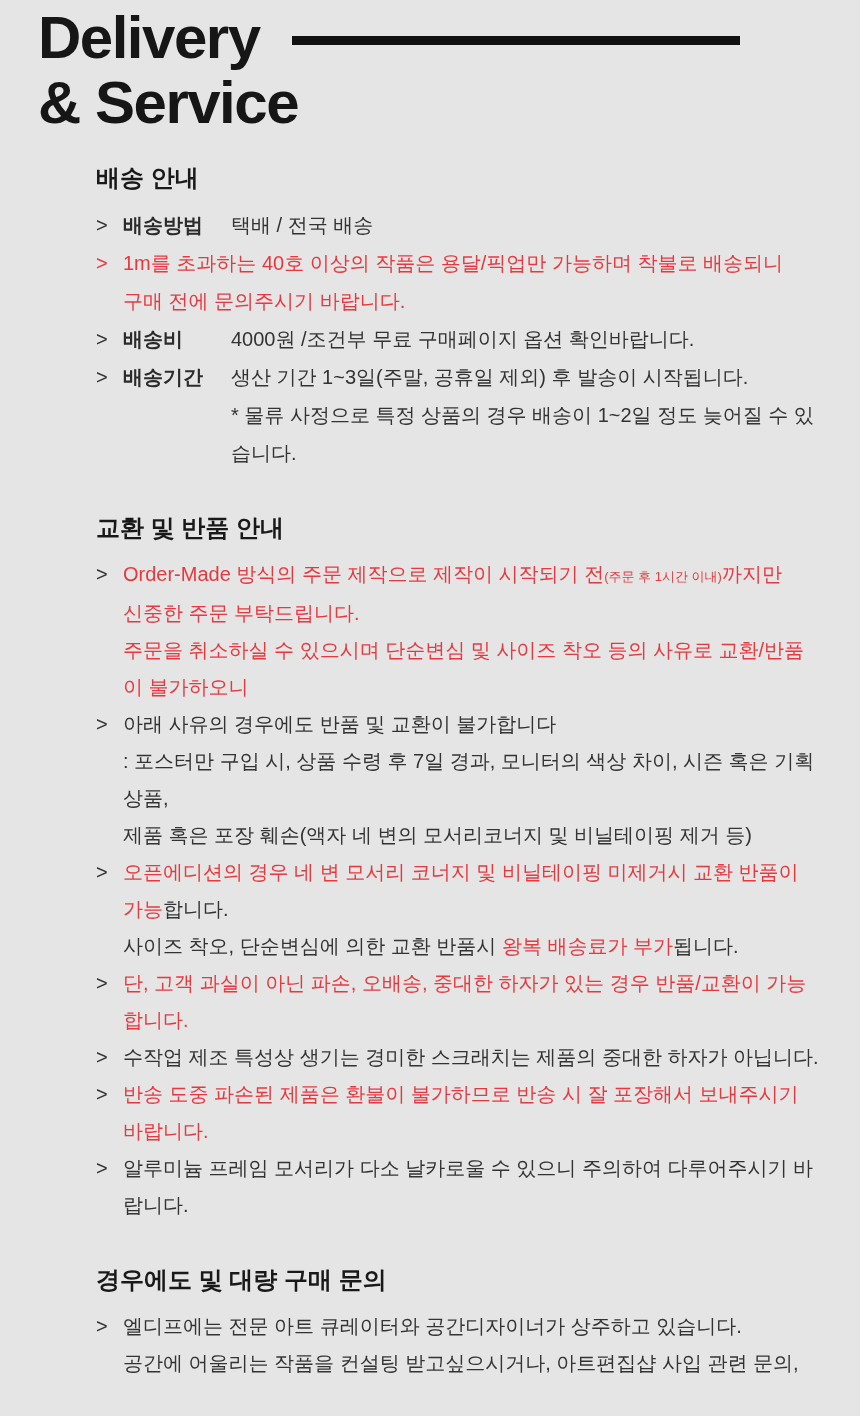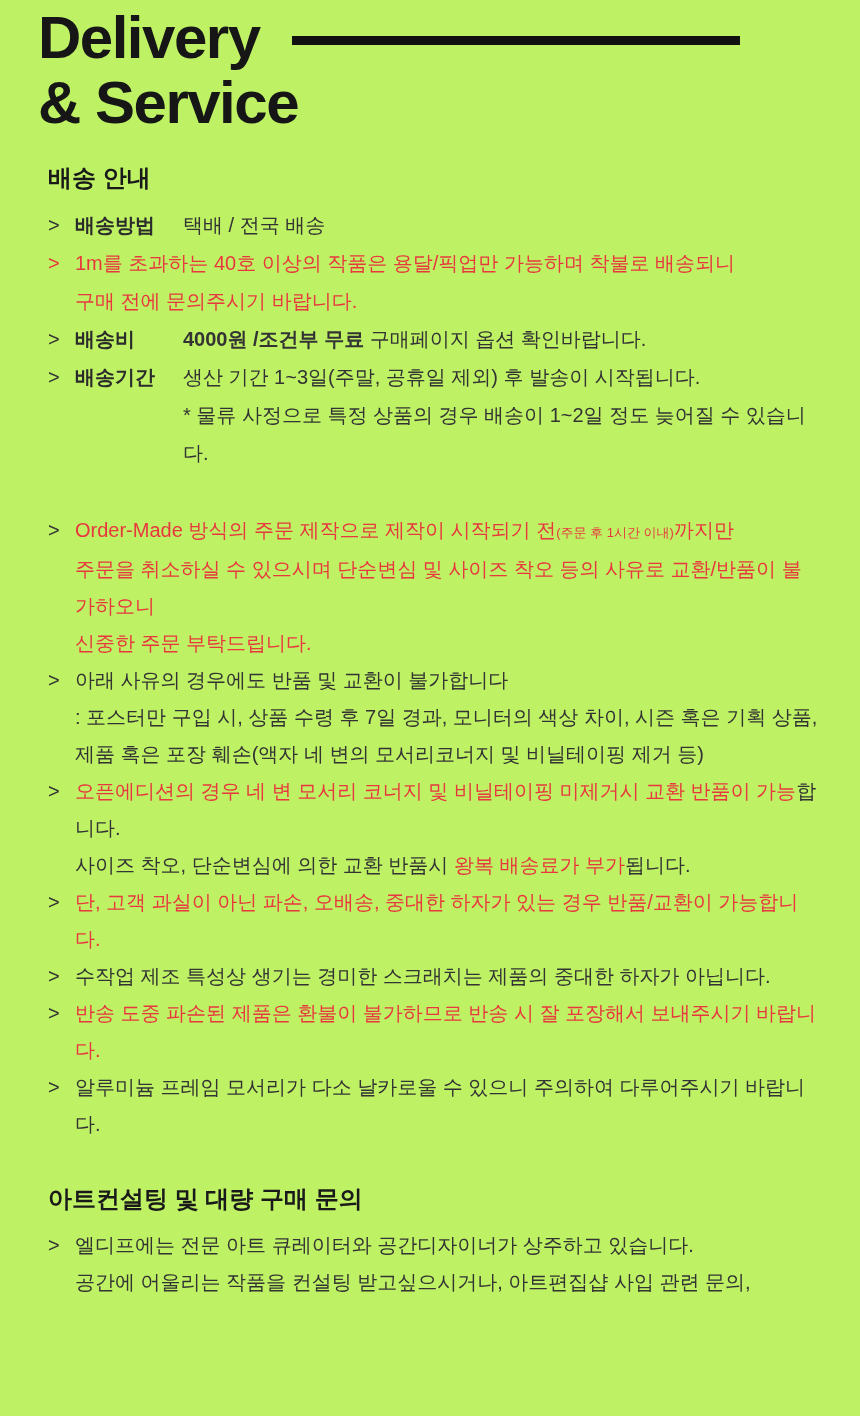"Delivery" .page { background: #bef264 -> #e5e5e5 }
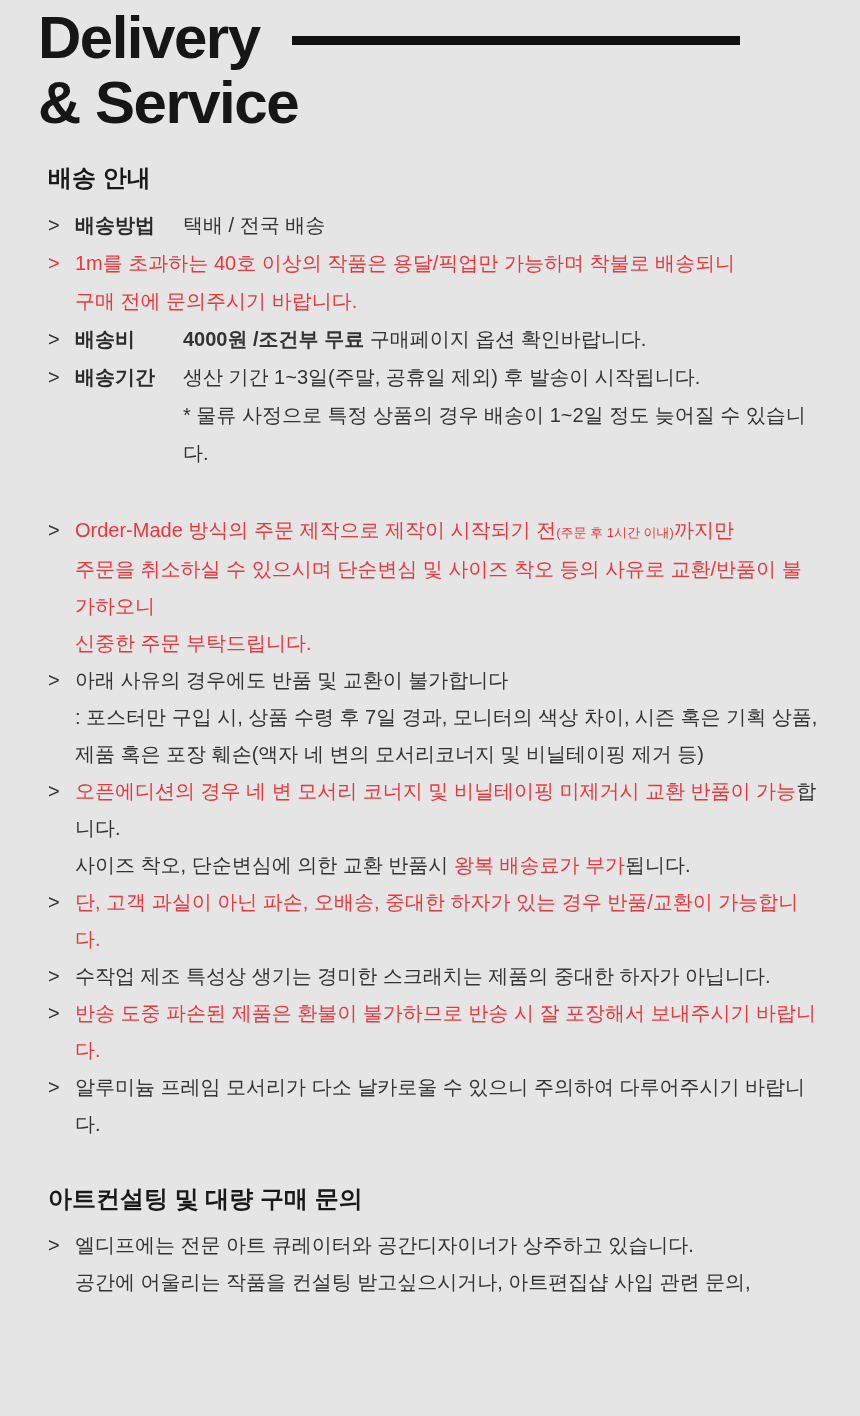"배송 안내" .sec { margin-left: none -> 48px }
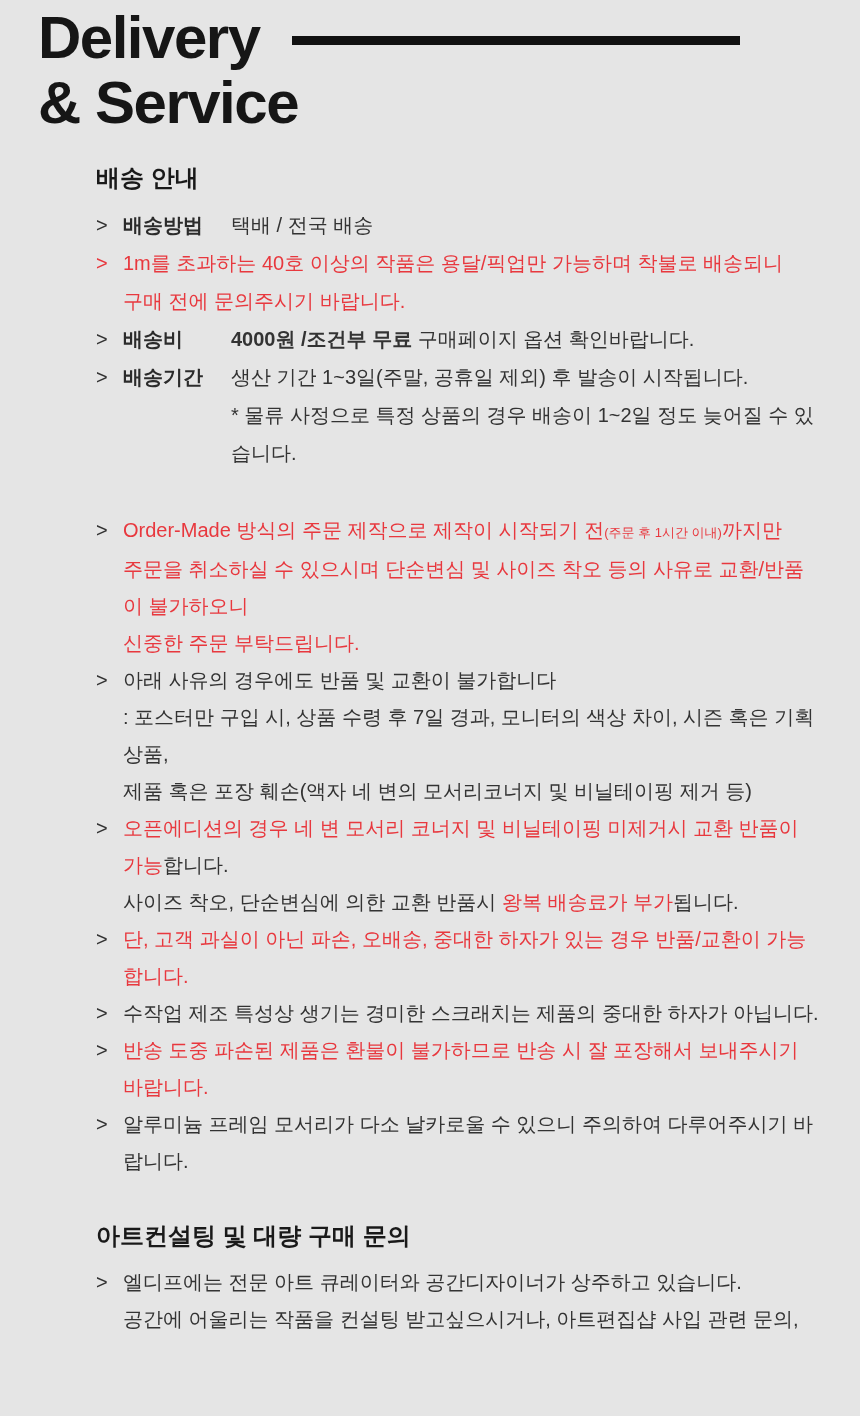"4000원 /조건부 무료" .bold { font-weight: 700 -> 400 }
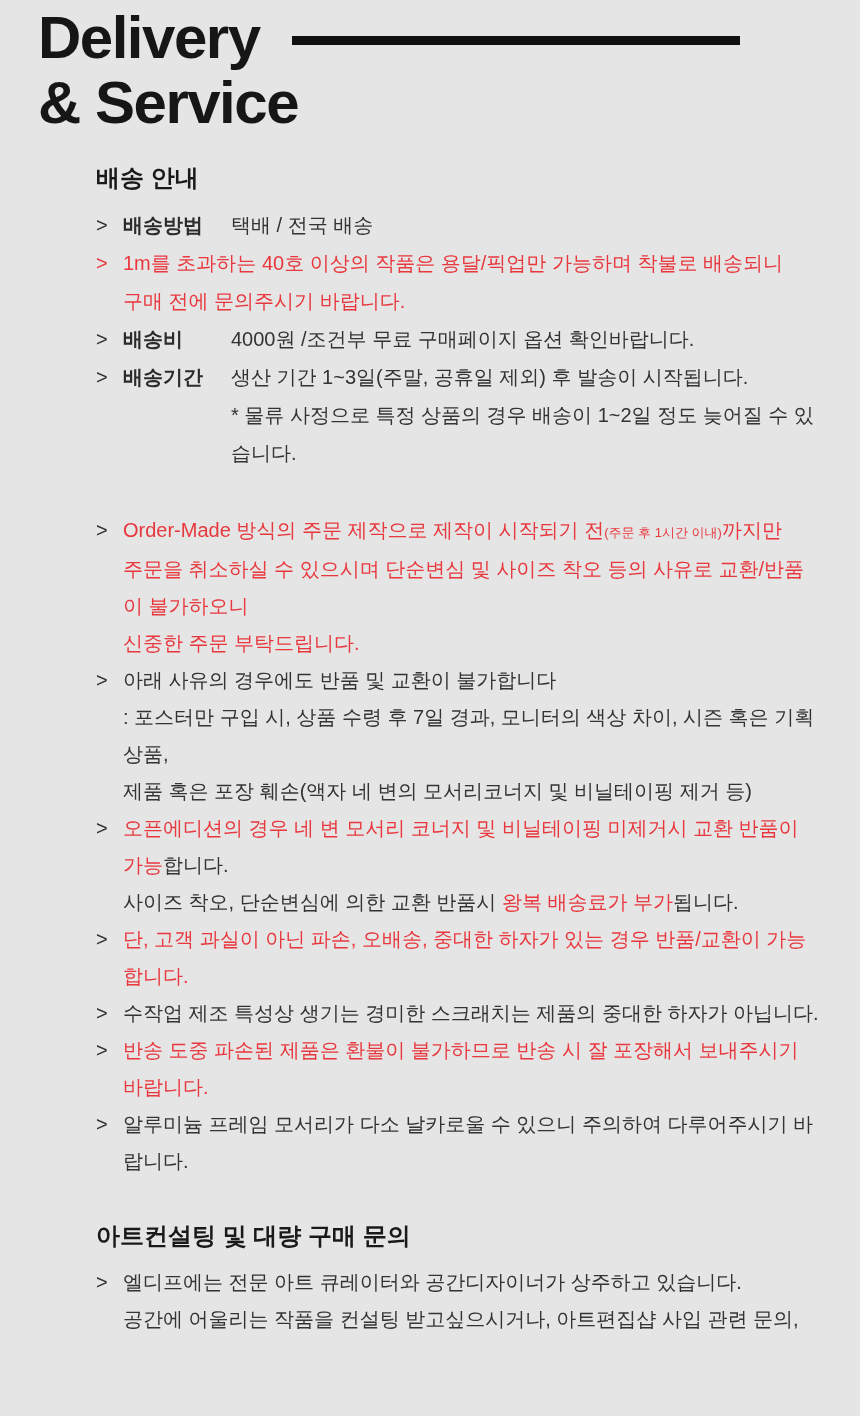"교환 및 반품 안내" h2.sec-heading { html: none -> <h2>교환 및 반품 안내</h2> }
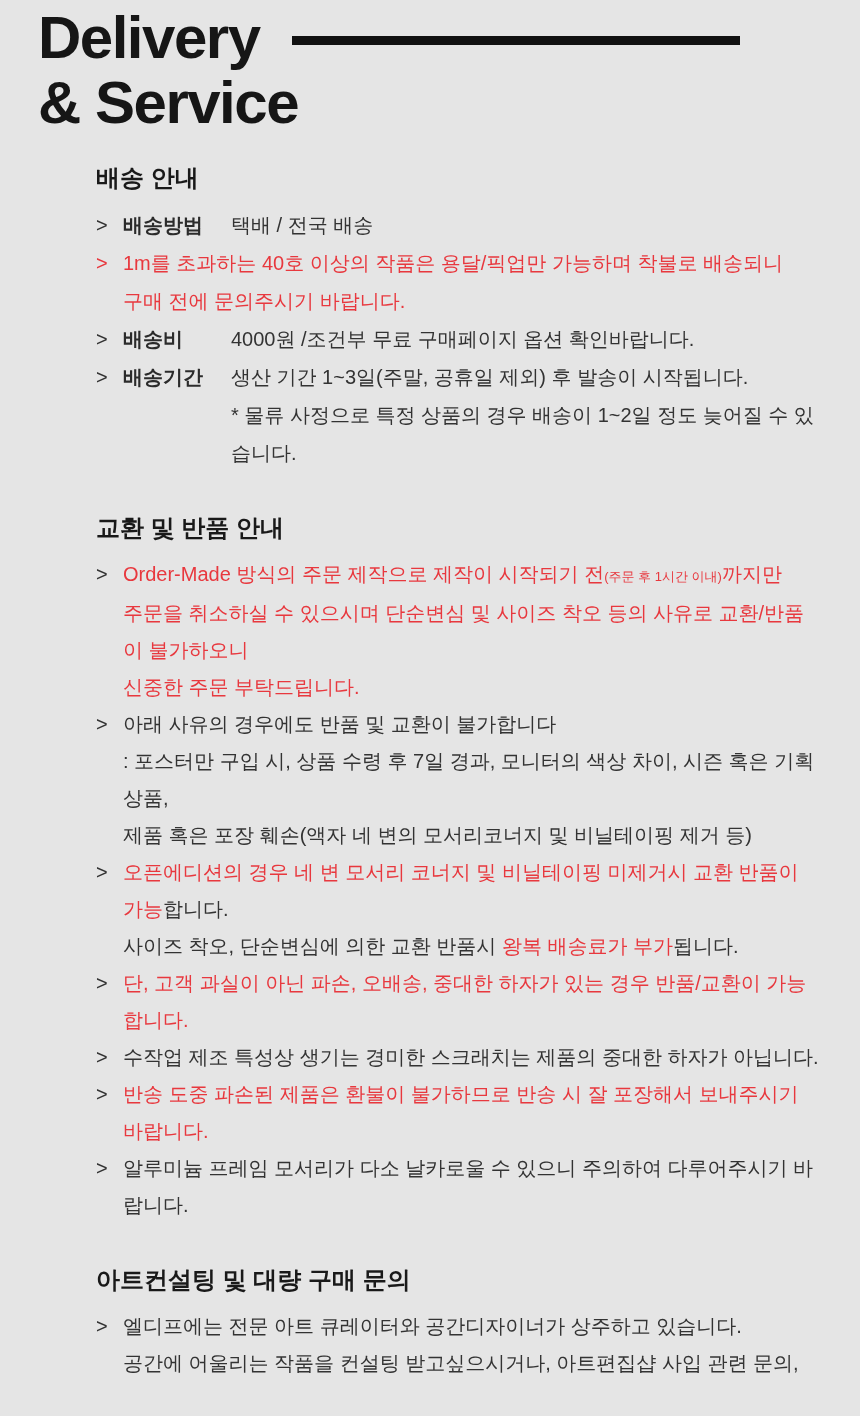"주문을 취소하실 수 있으시며 단순변심" div.red { order: before "신중한 주문 부탁드립니다." -> after "신중한 주문 부탁드립니다." }
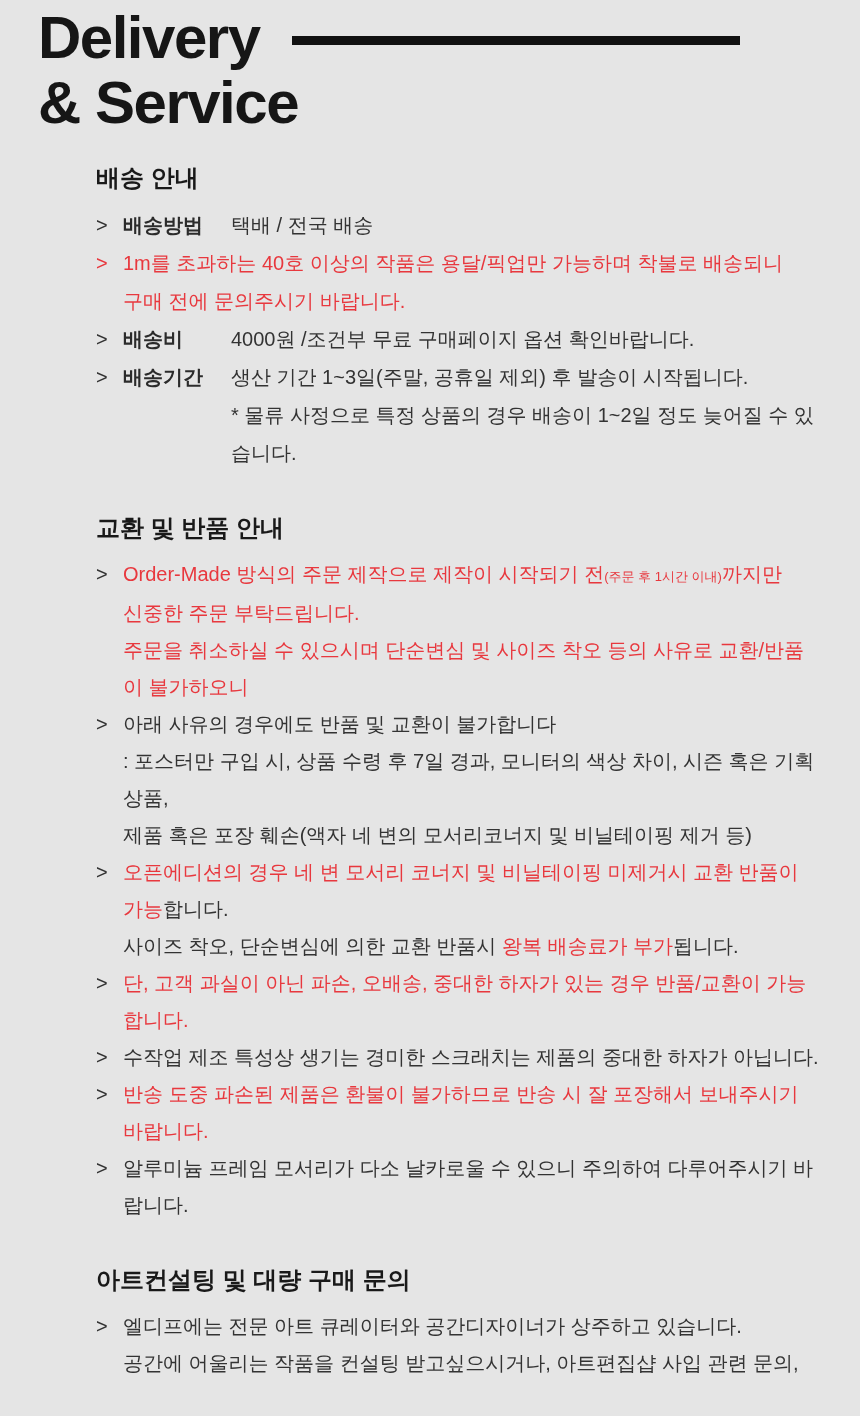"아트컨설팅 및 대량 구매 문의" h2.sec-heading { text: 아트컨설팅 -> 경우에도 }
